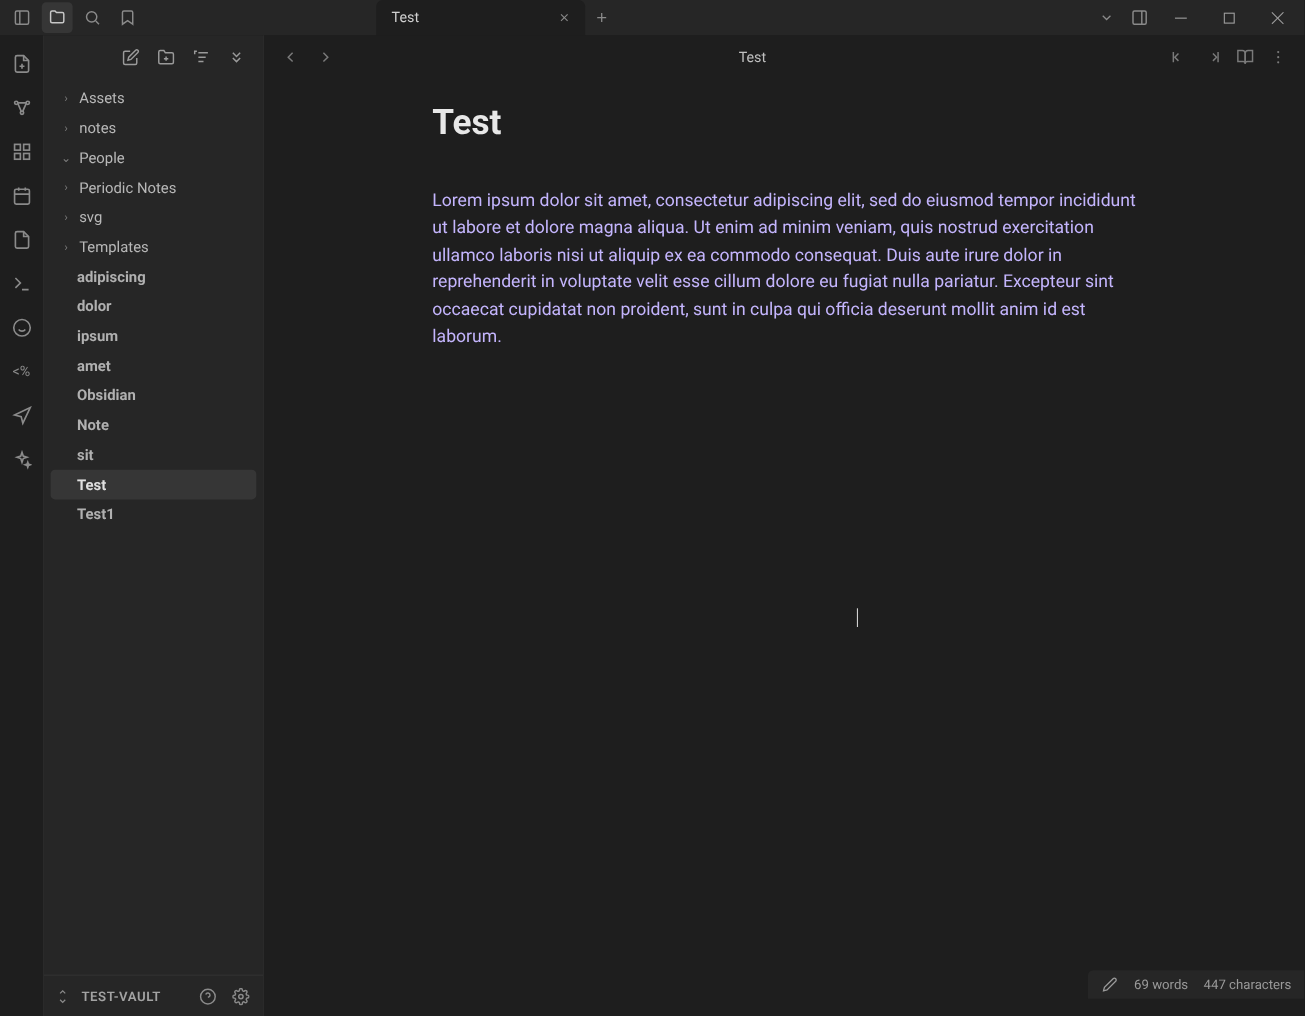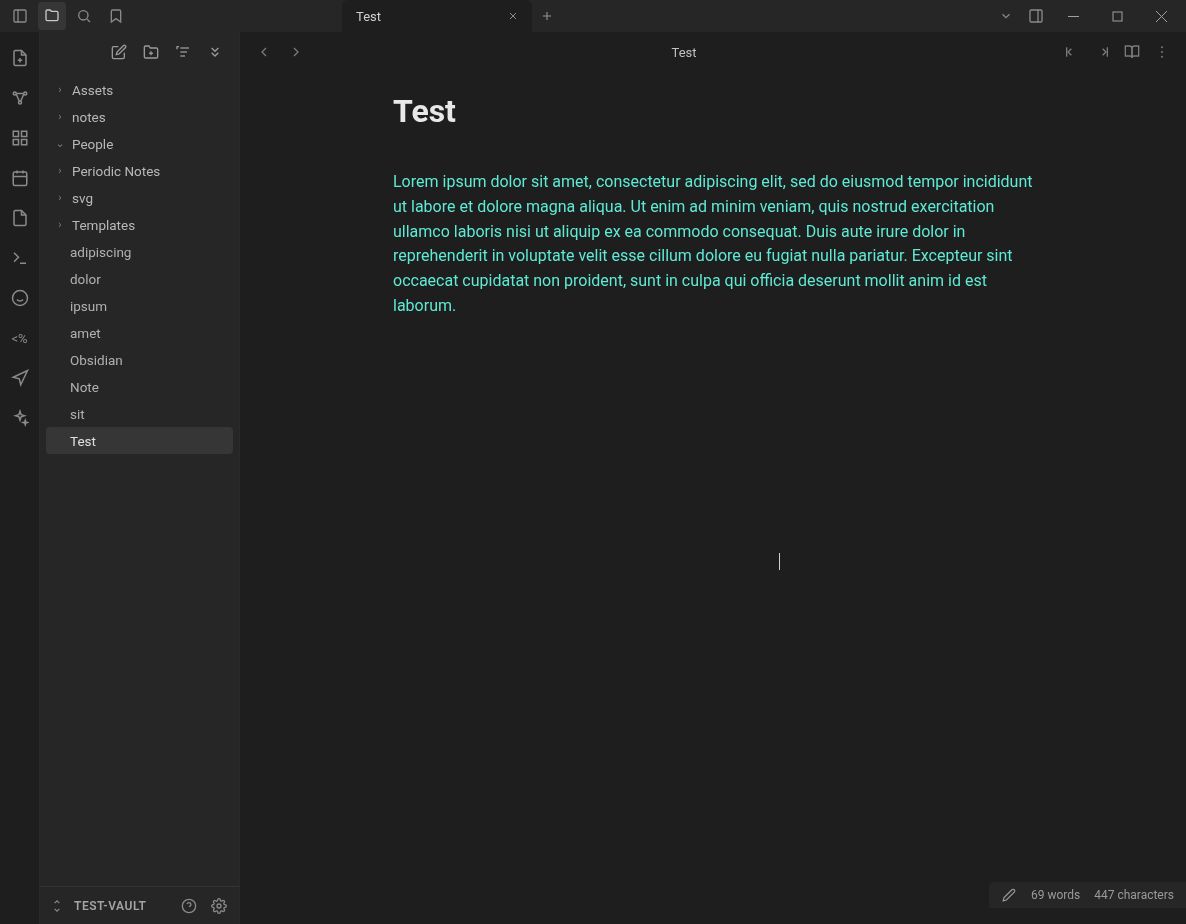"Lorem ipsum dolor sit amet," .doc-body { color: #5eead4 -> #c4b5fd }
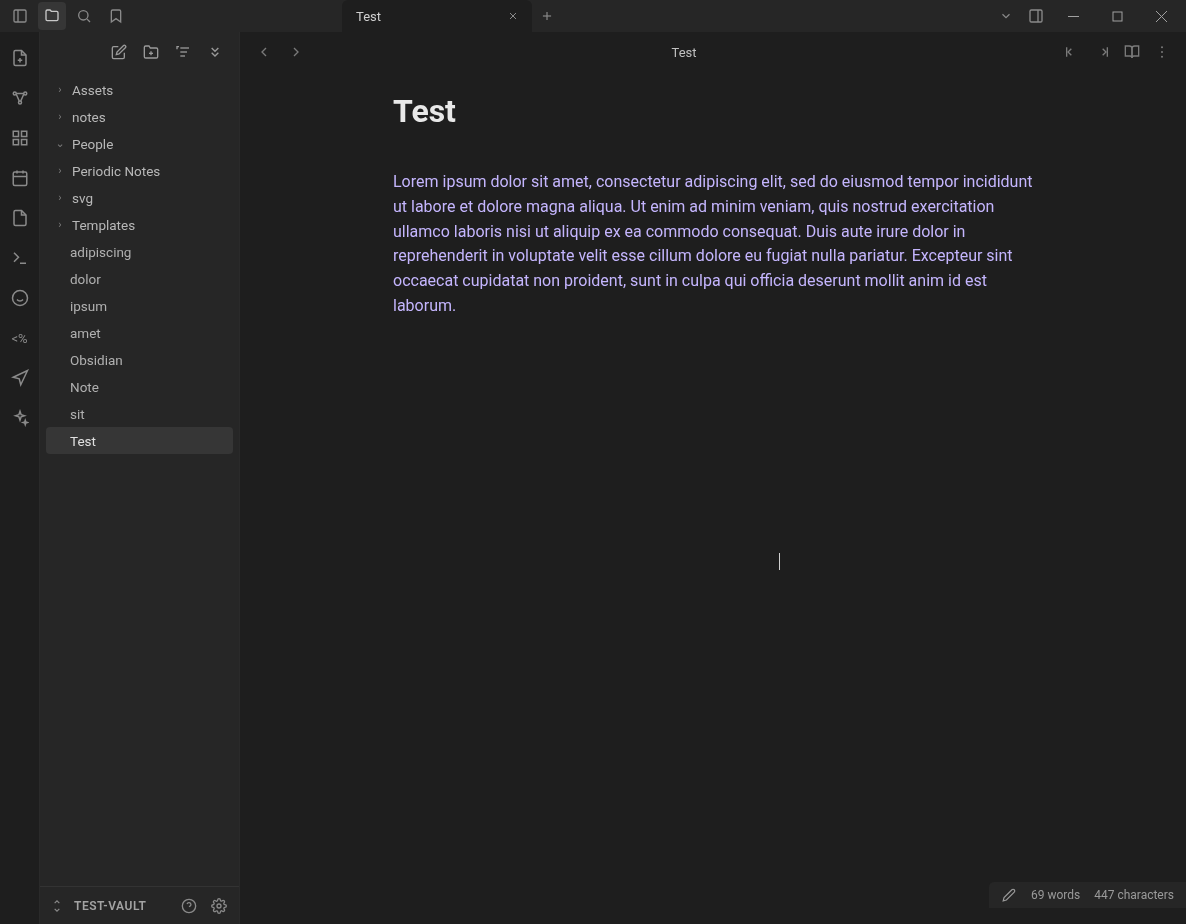"adipiscing" .tree-item.file { font-weight: none -> bold }
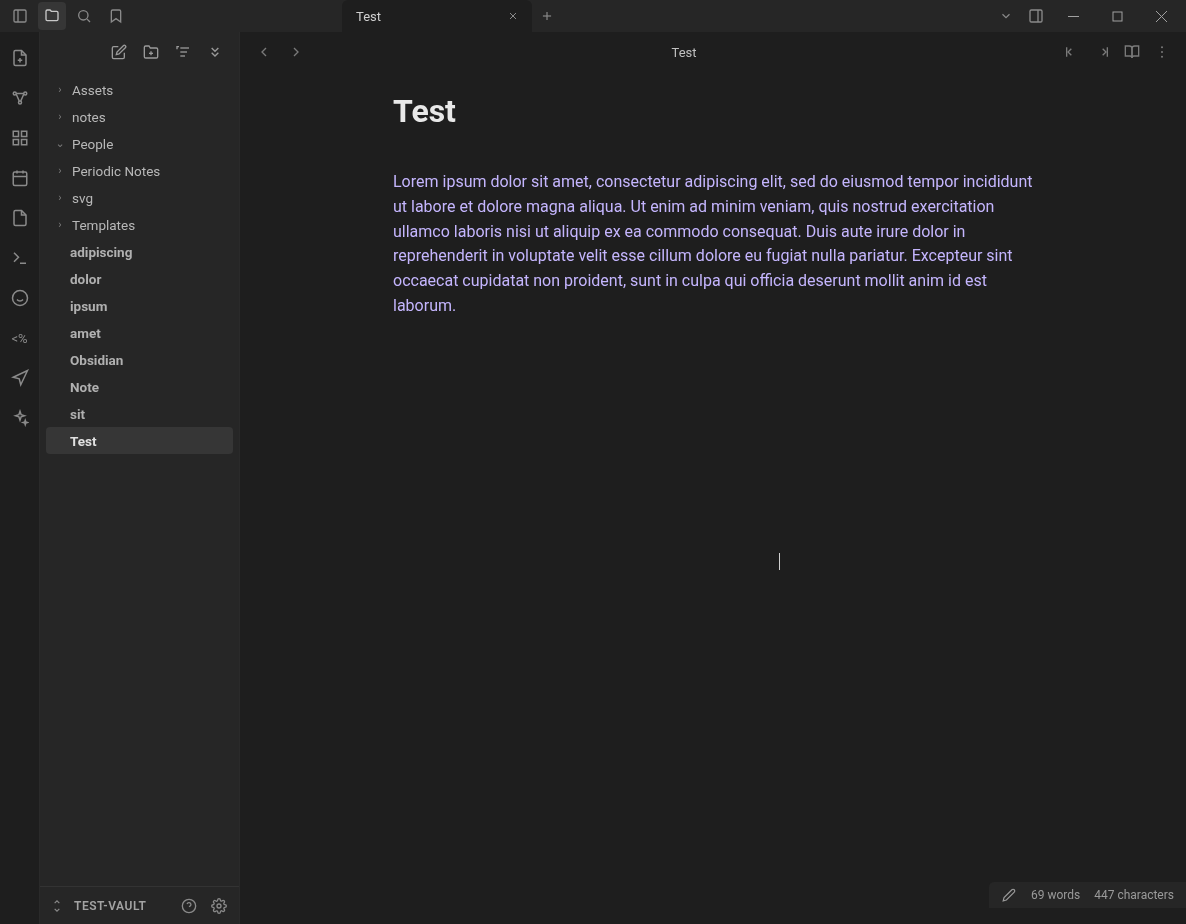"Test1" div.tree-item { html: none -> <div> <span>Test1</span> </div> }
